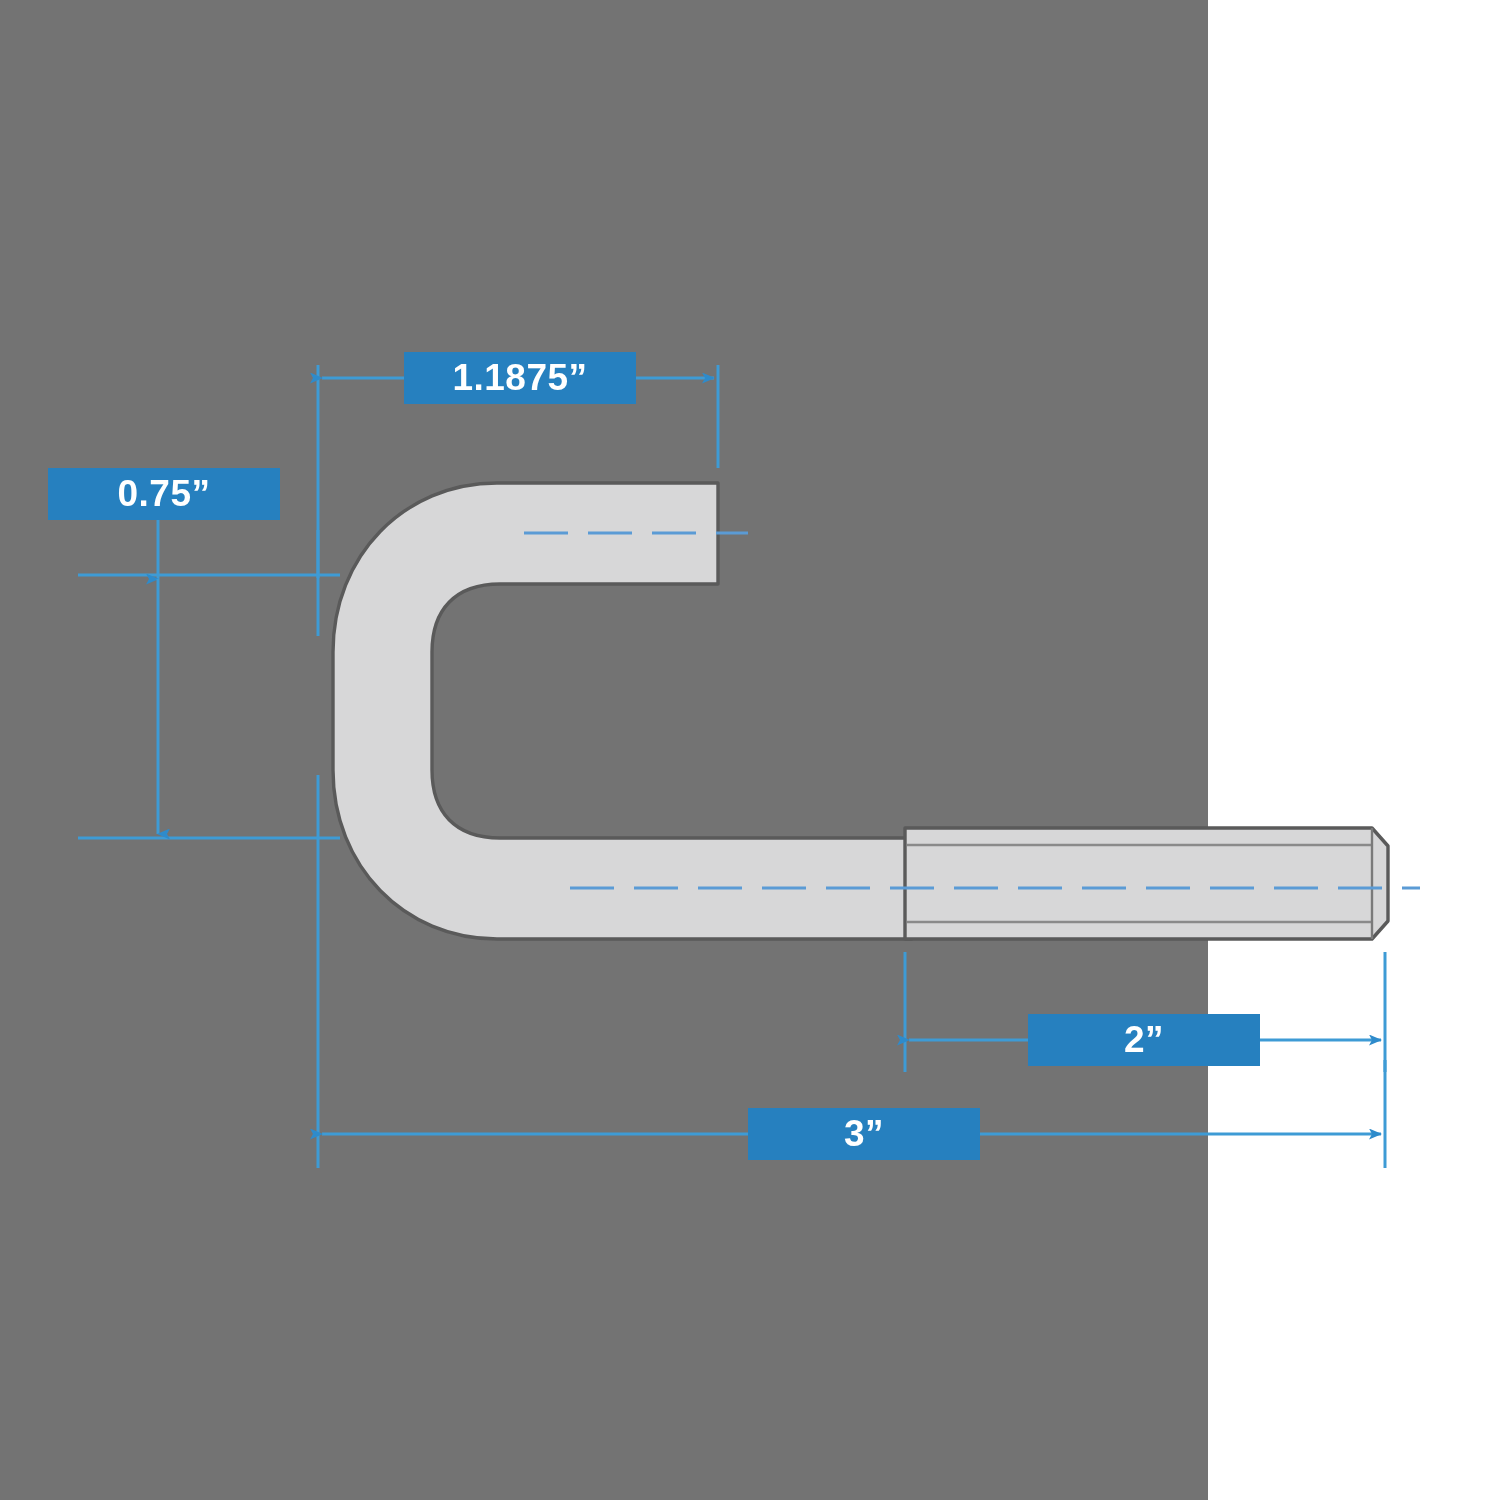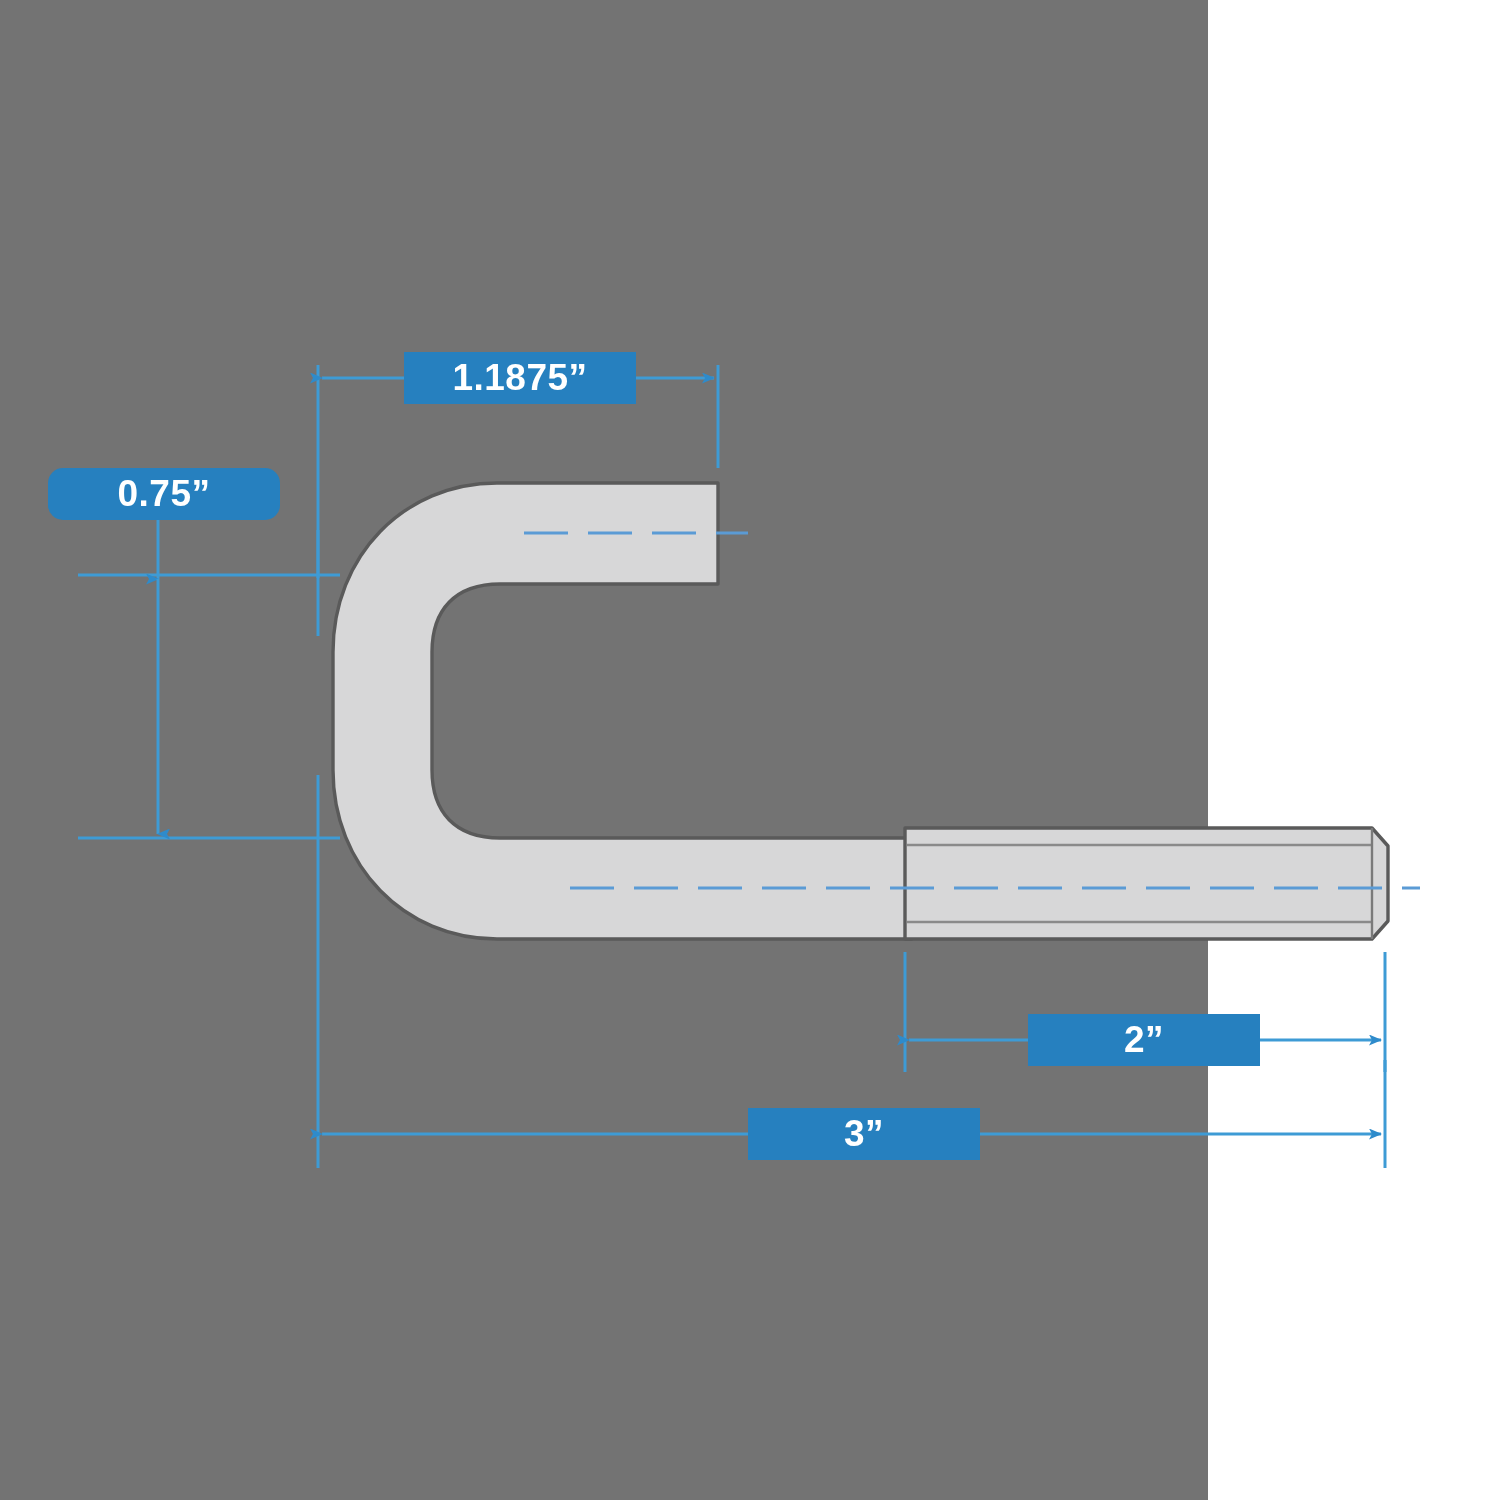"0.75”" div.dim-label { border-radius: 15px -> none }
